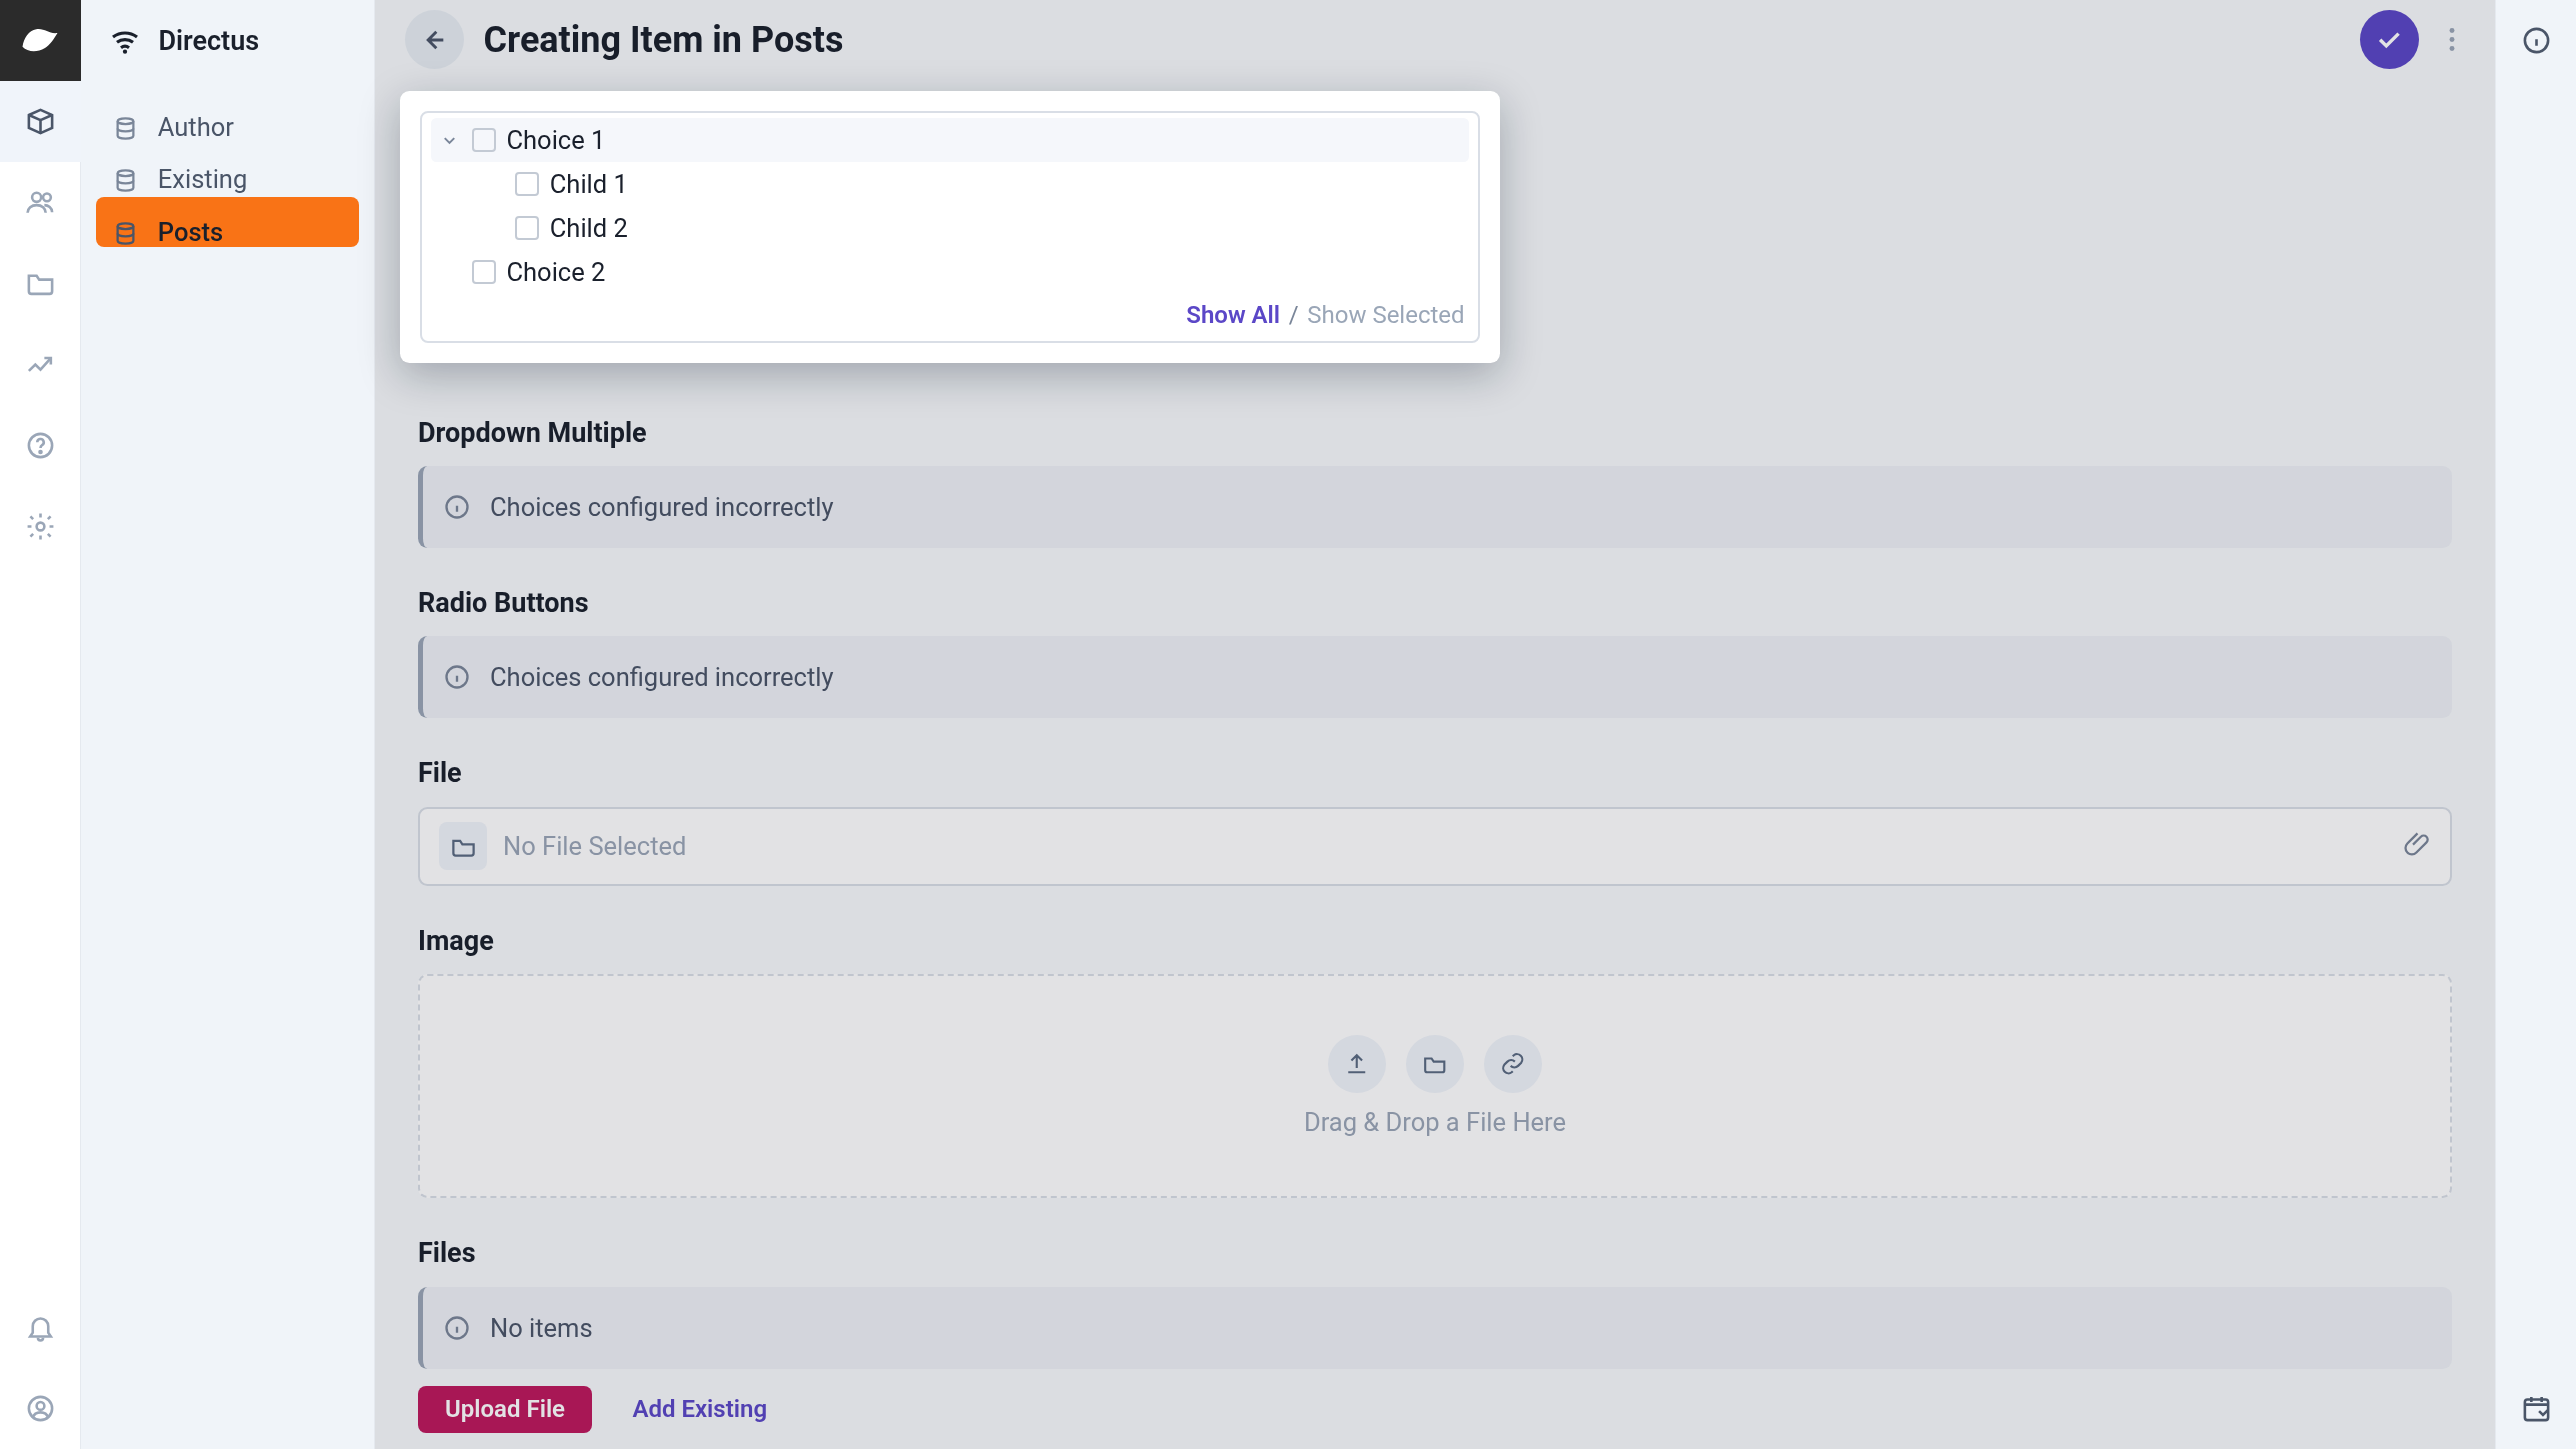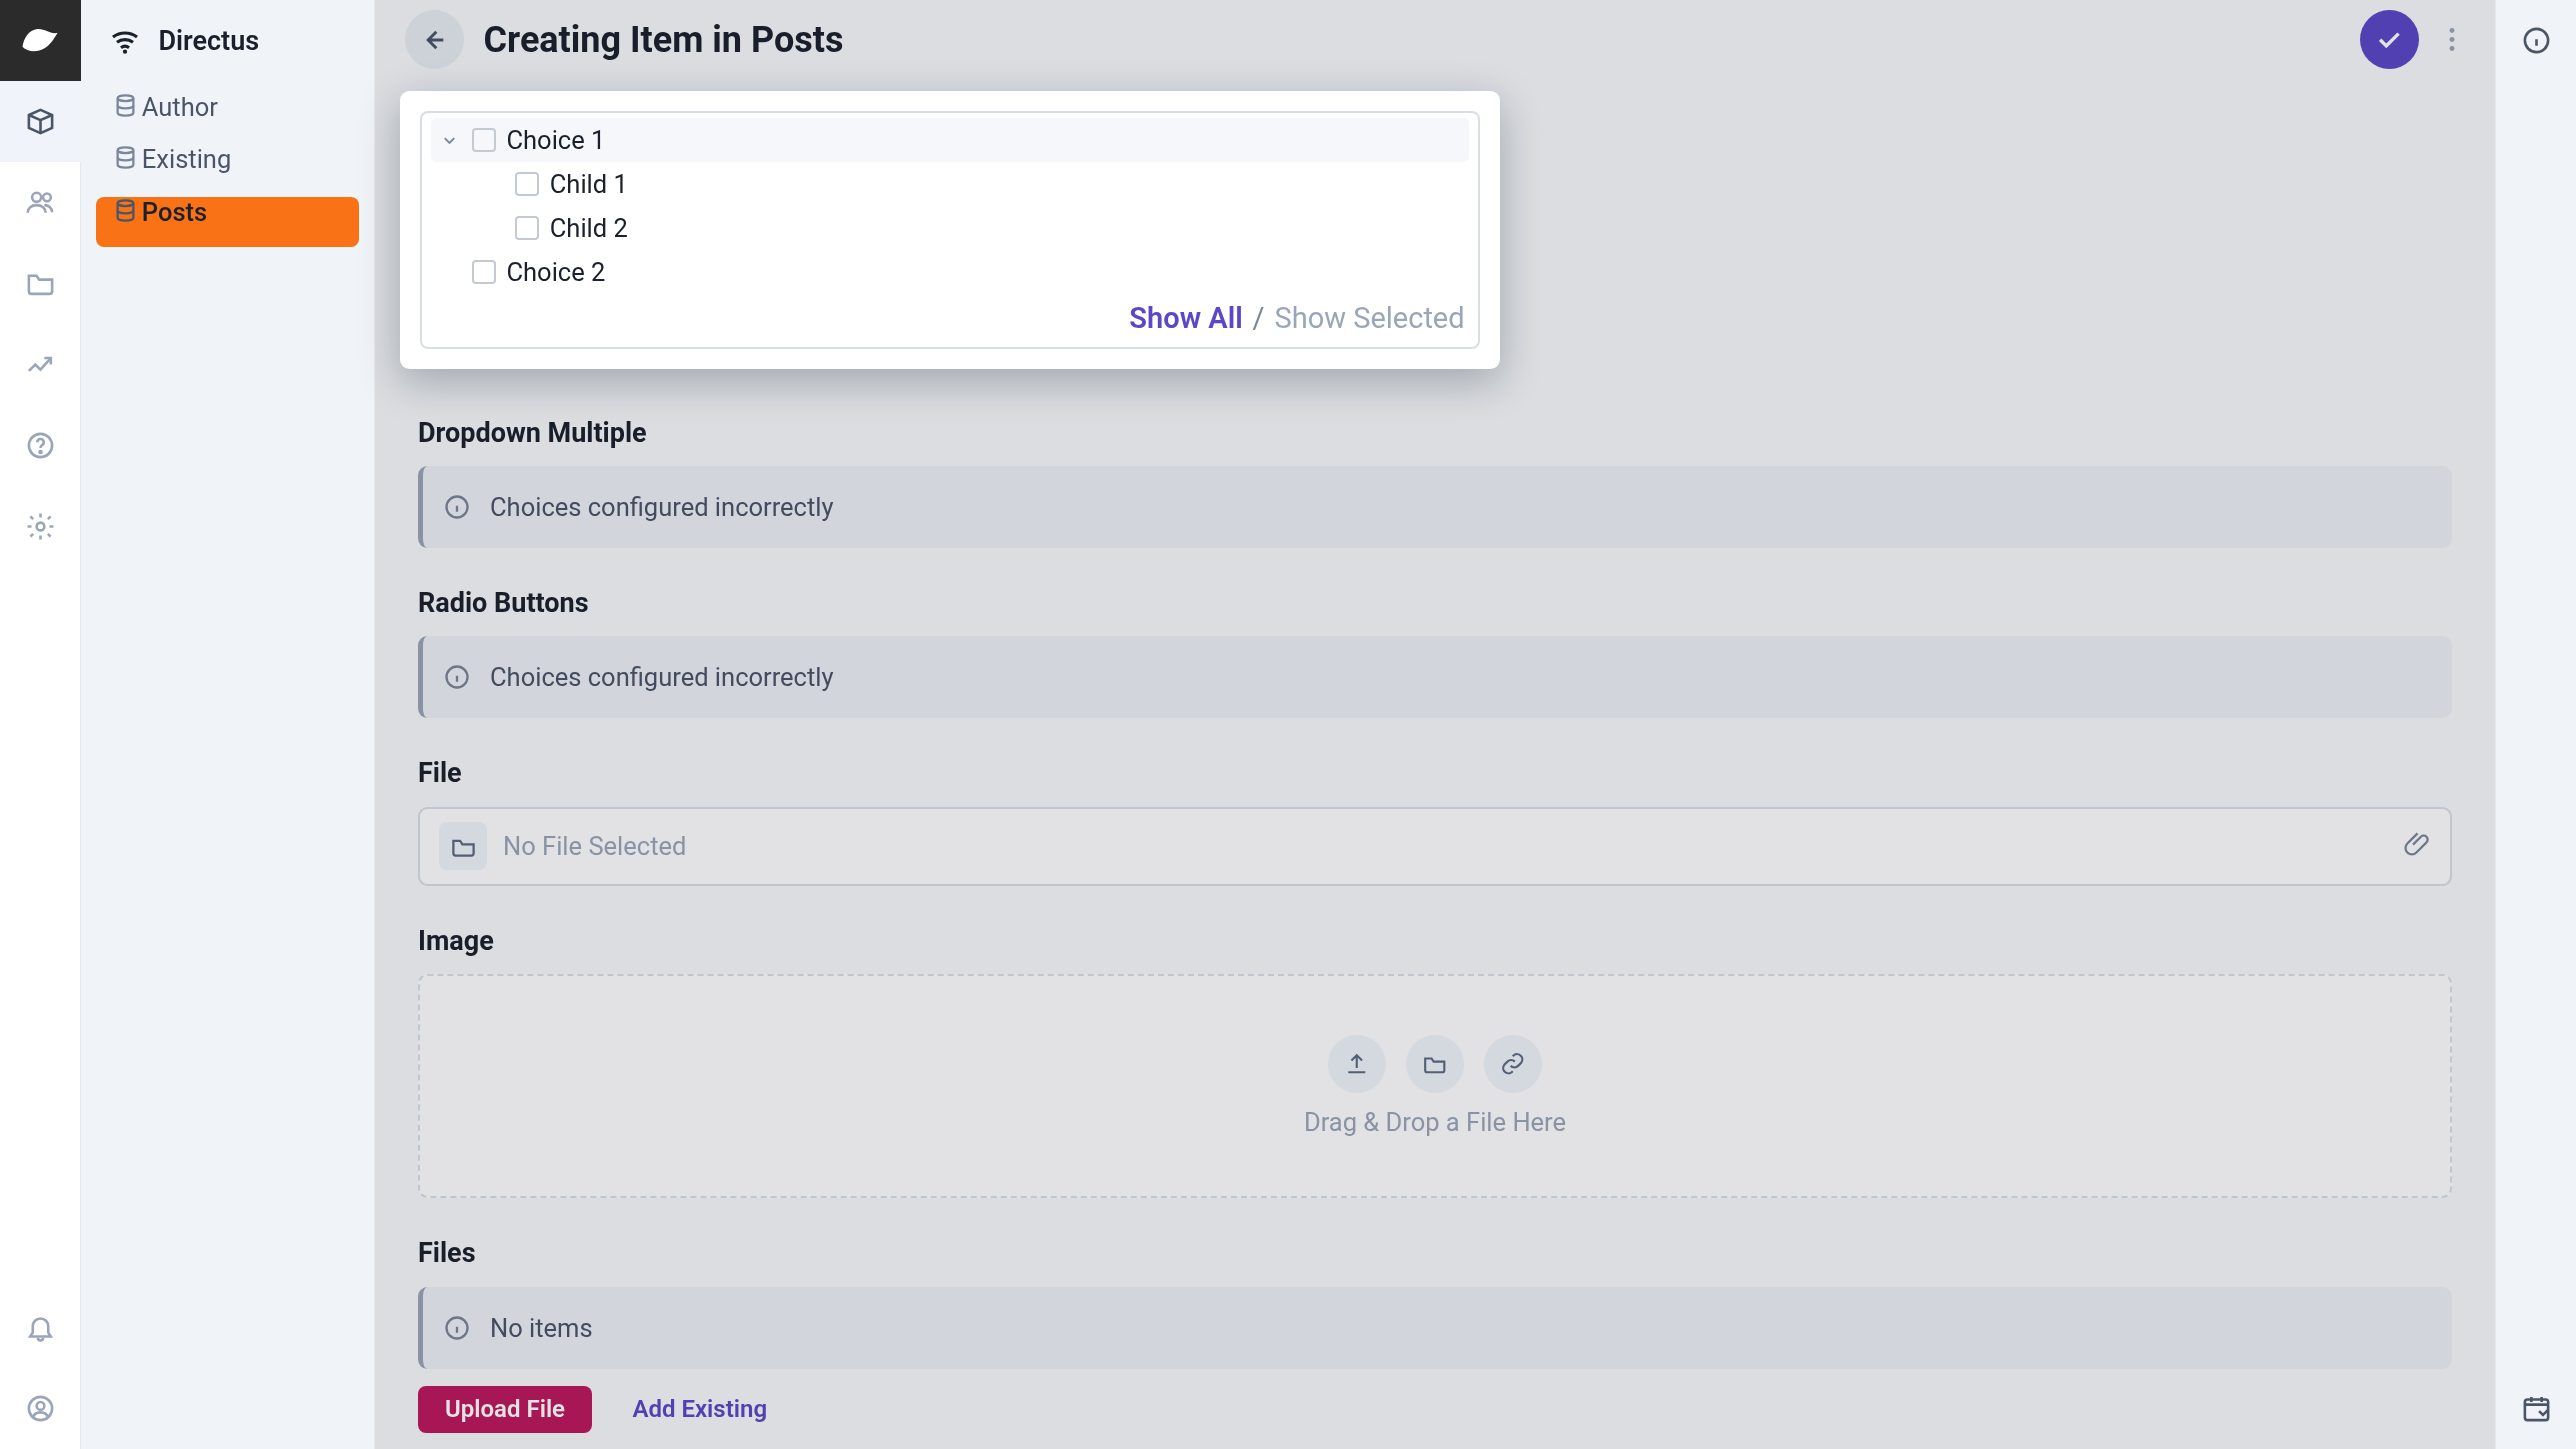"Author" .sidebar-entry { align-items: flex-start -> flex-end; gap: 3px -> 19px }
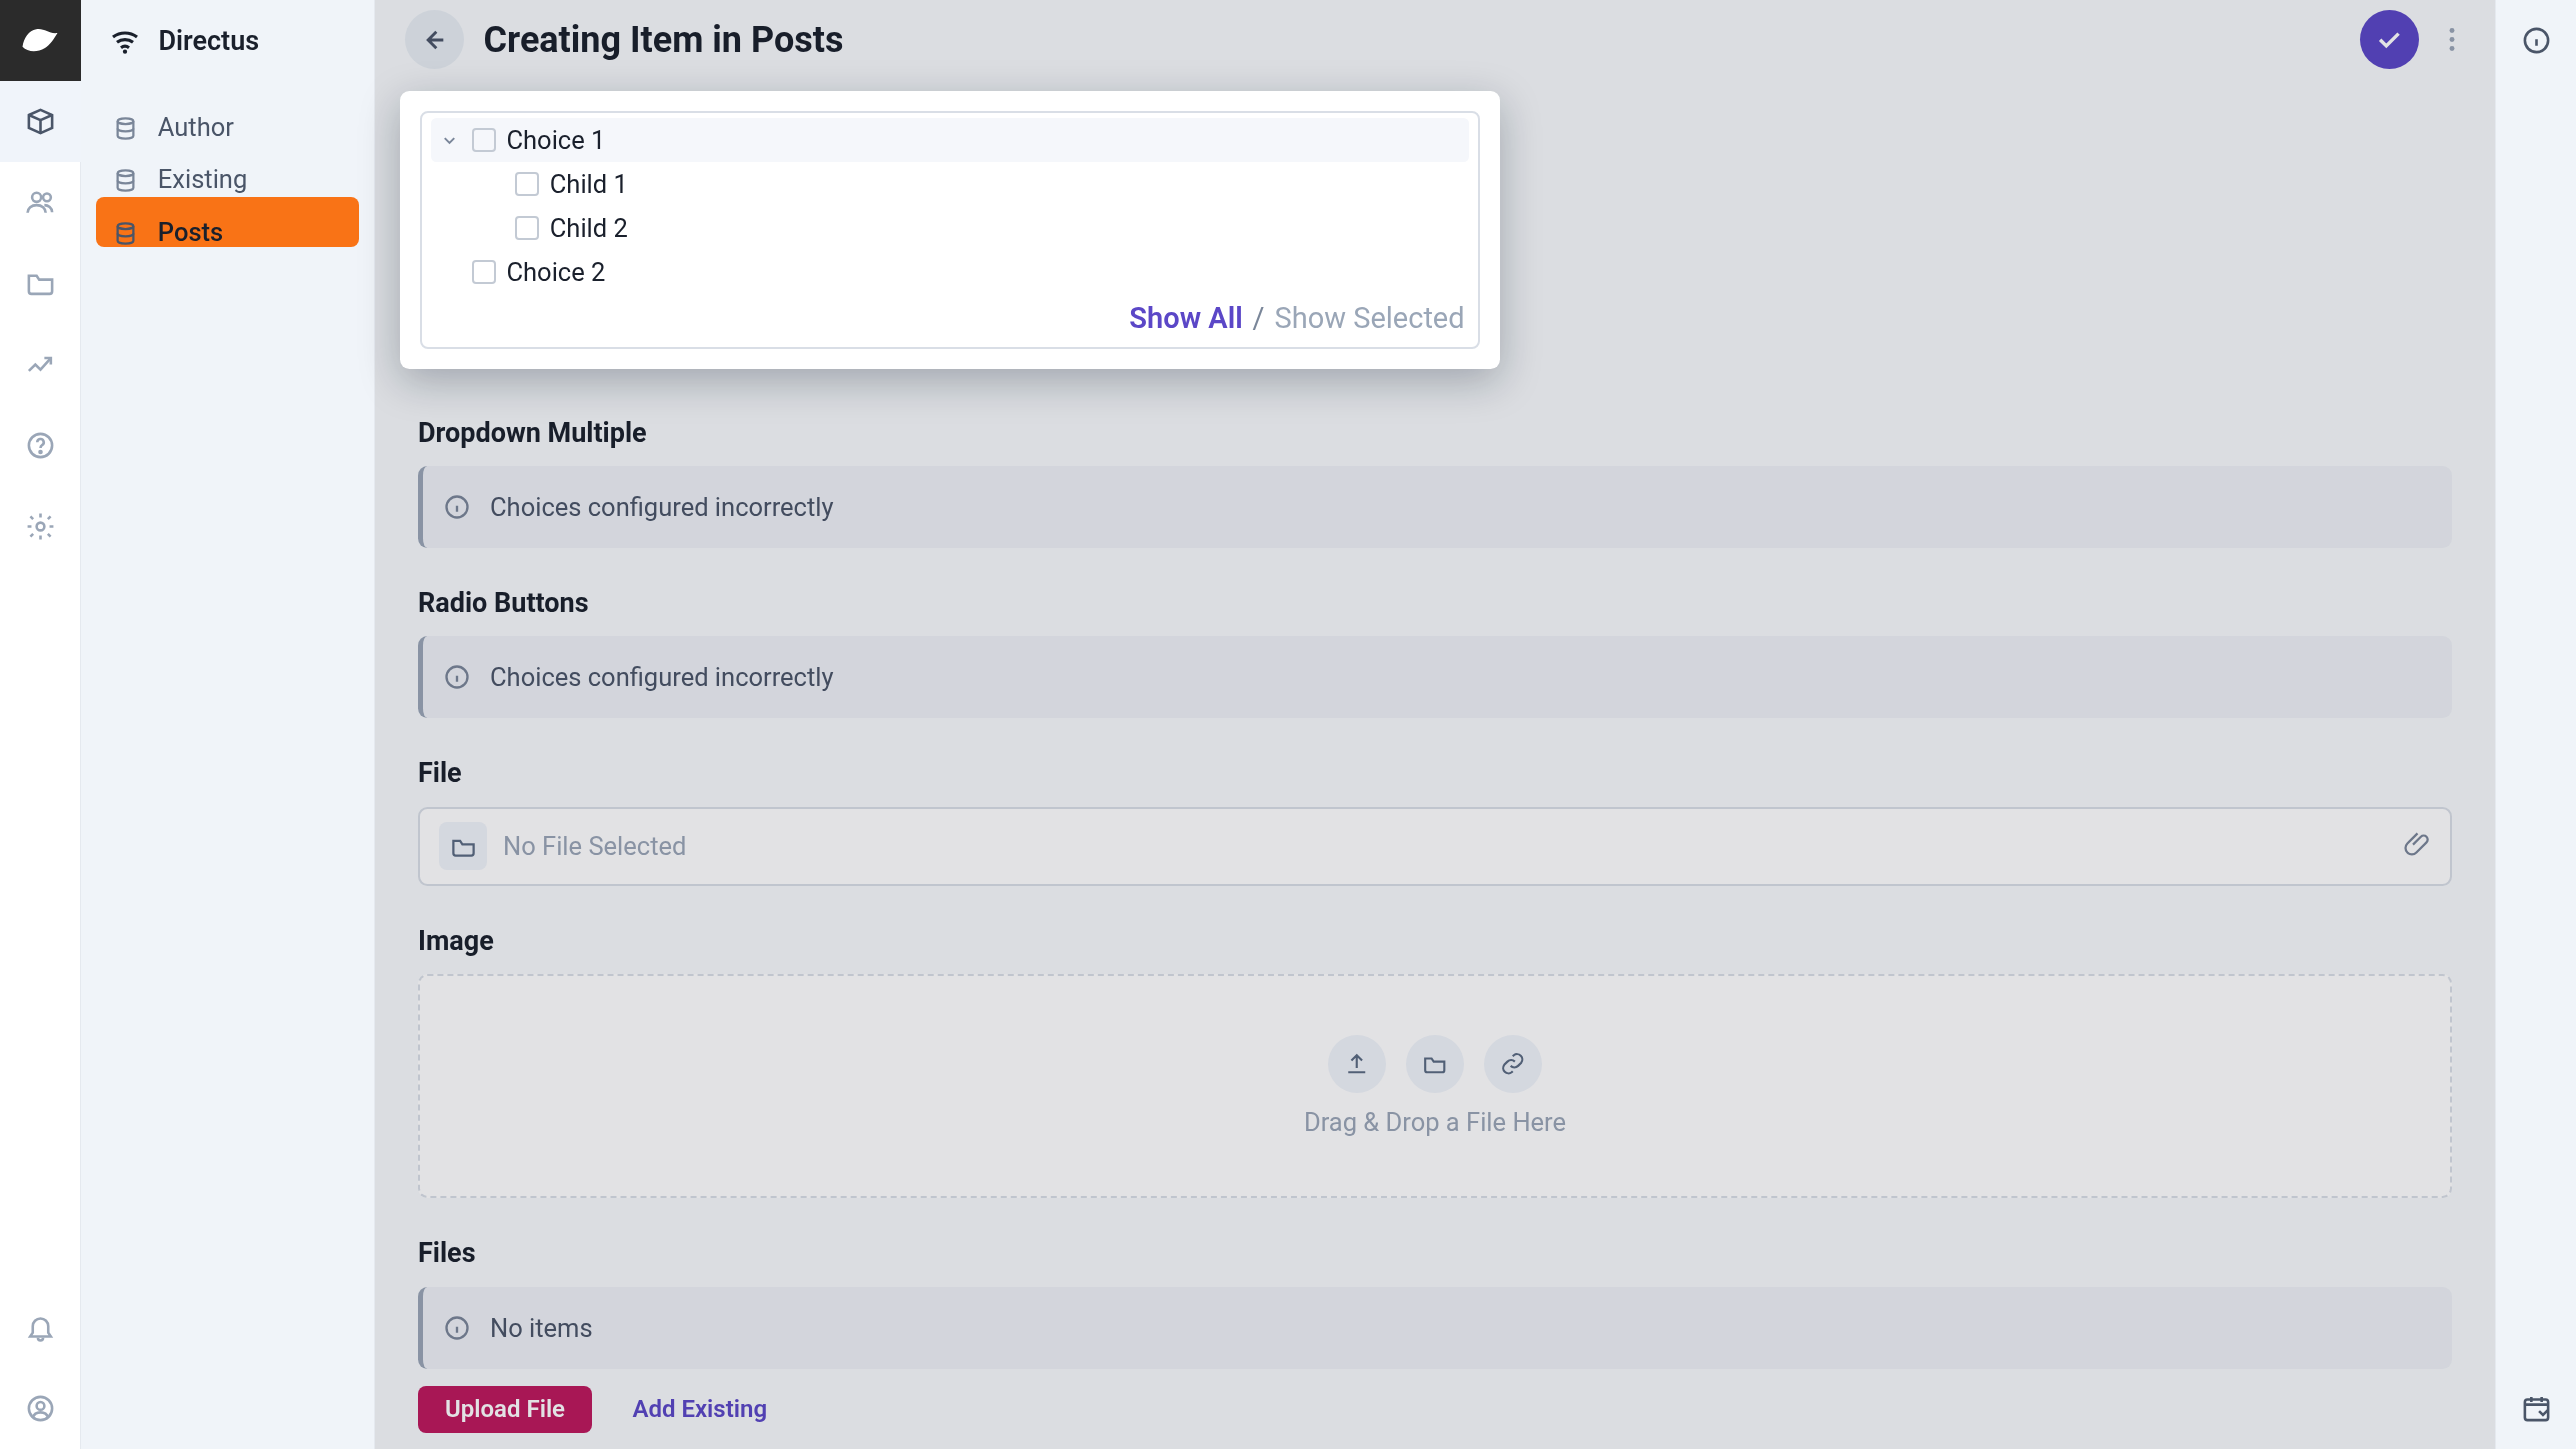"Show All / Show Selected" .tree-footer { font-size: 29px -> 24px }
